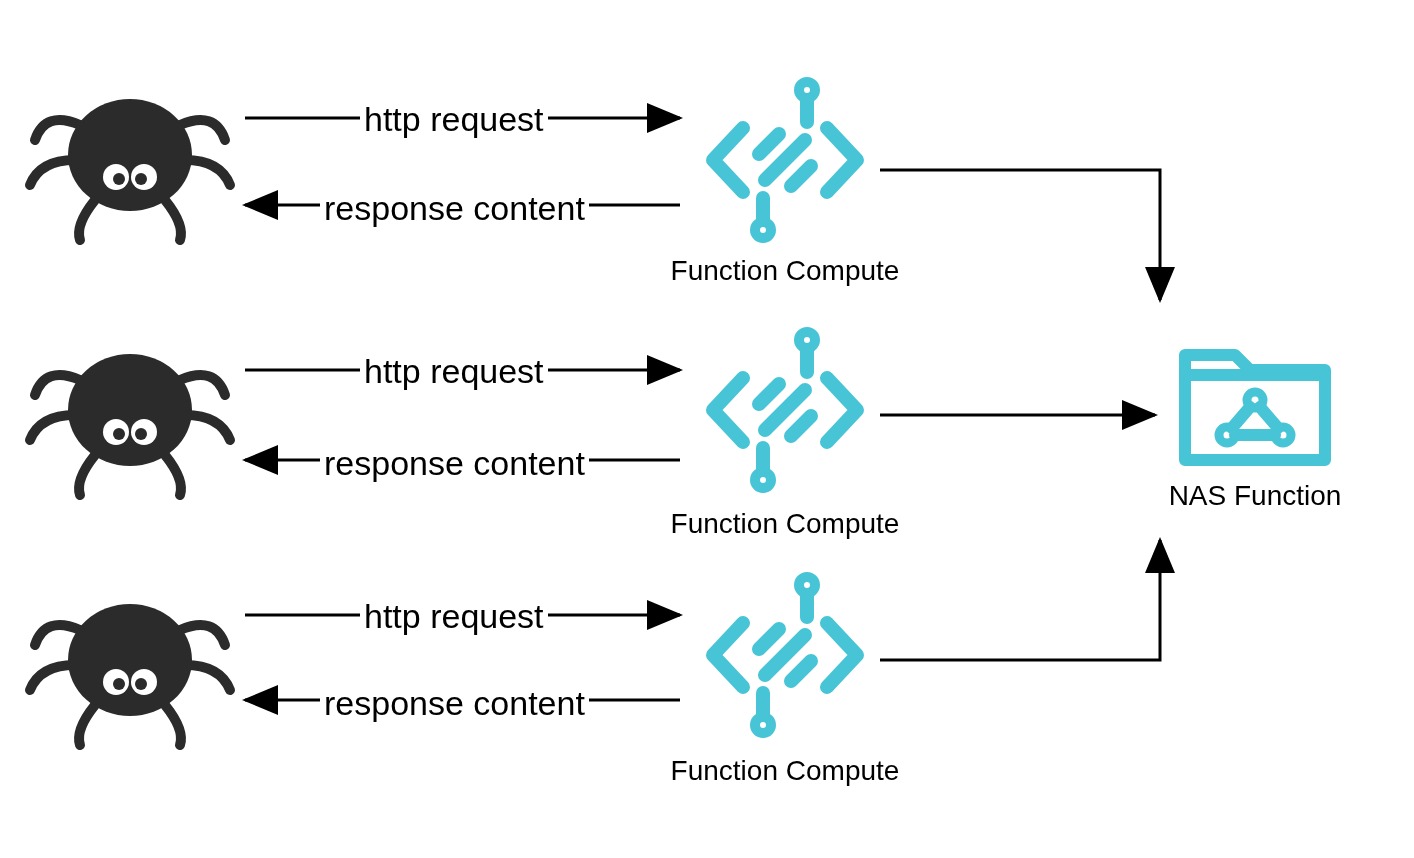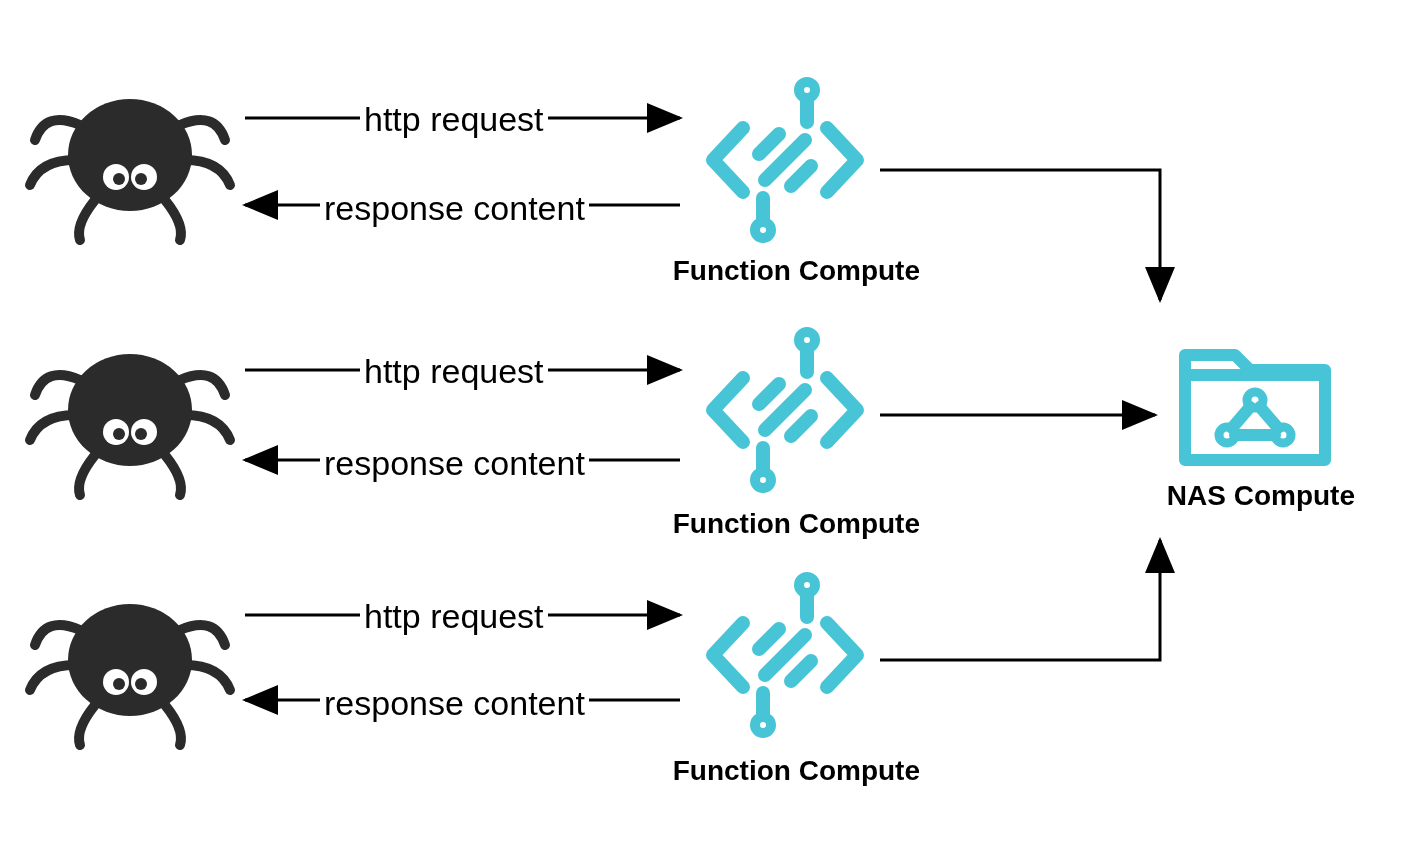"Function Compute" .node-label { font-weight: bold -> none; text-align: right -> center }
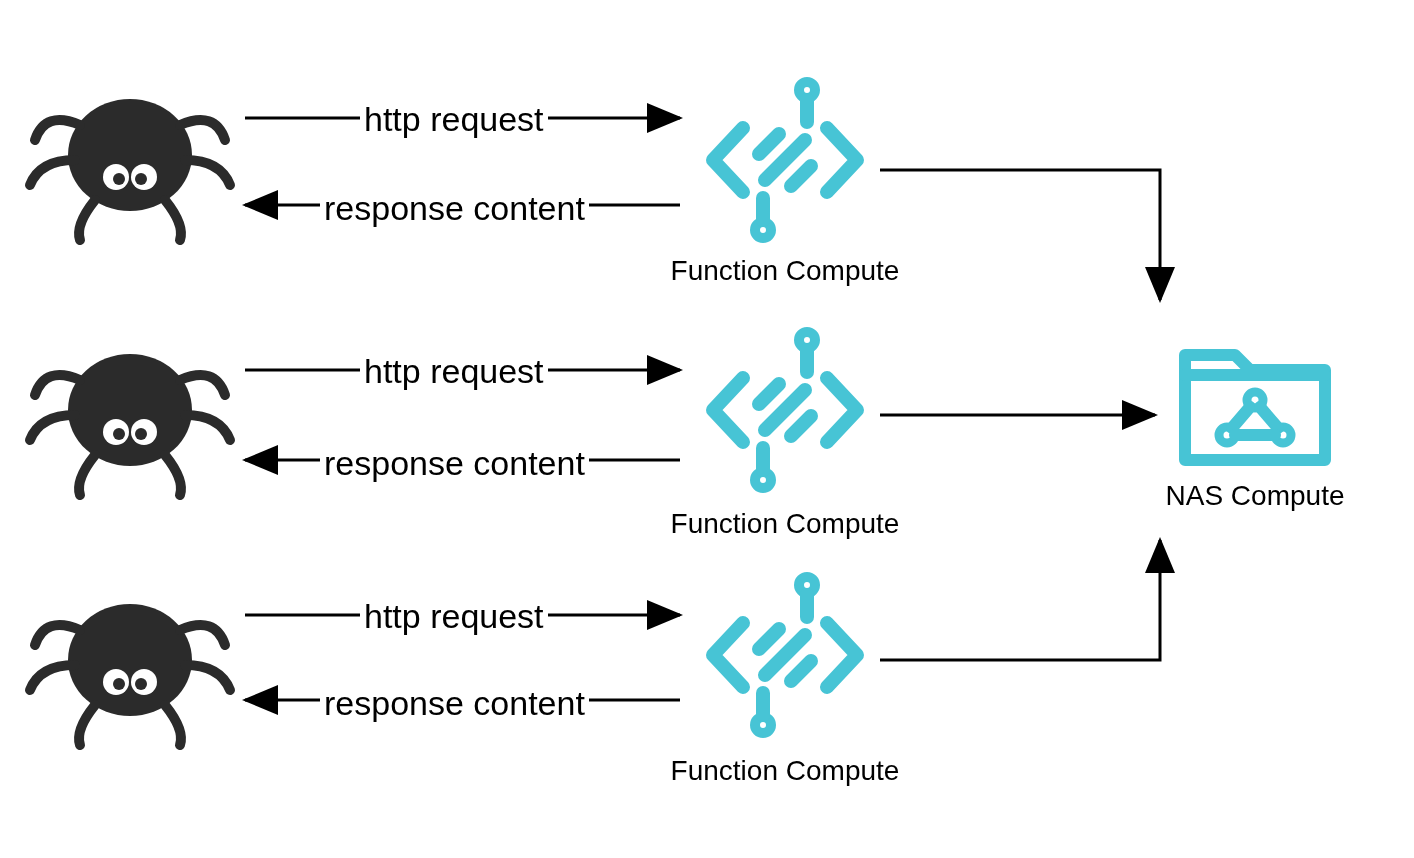"NAS Compute" div.node-label { text: Compute -> Function }
